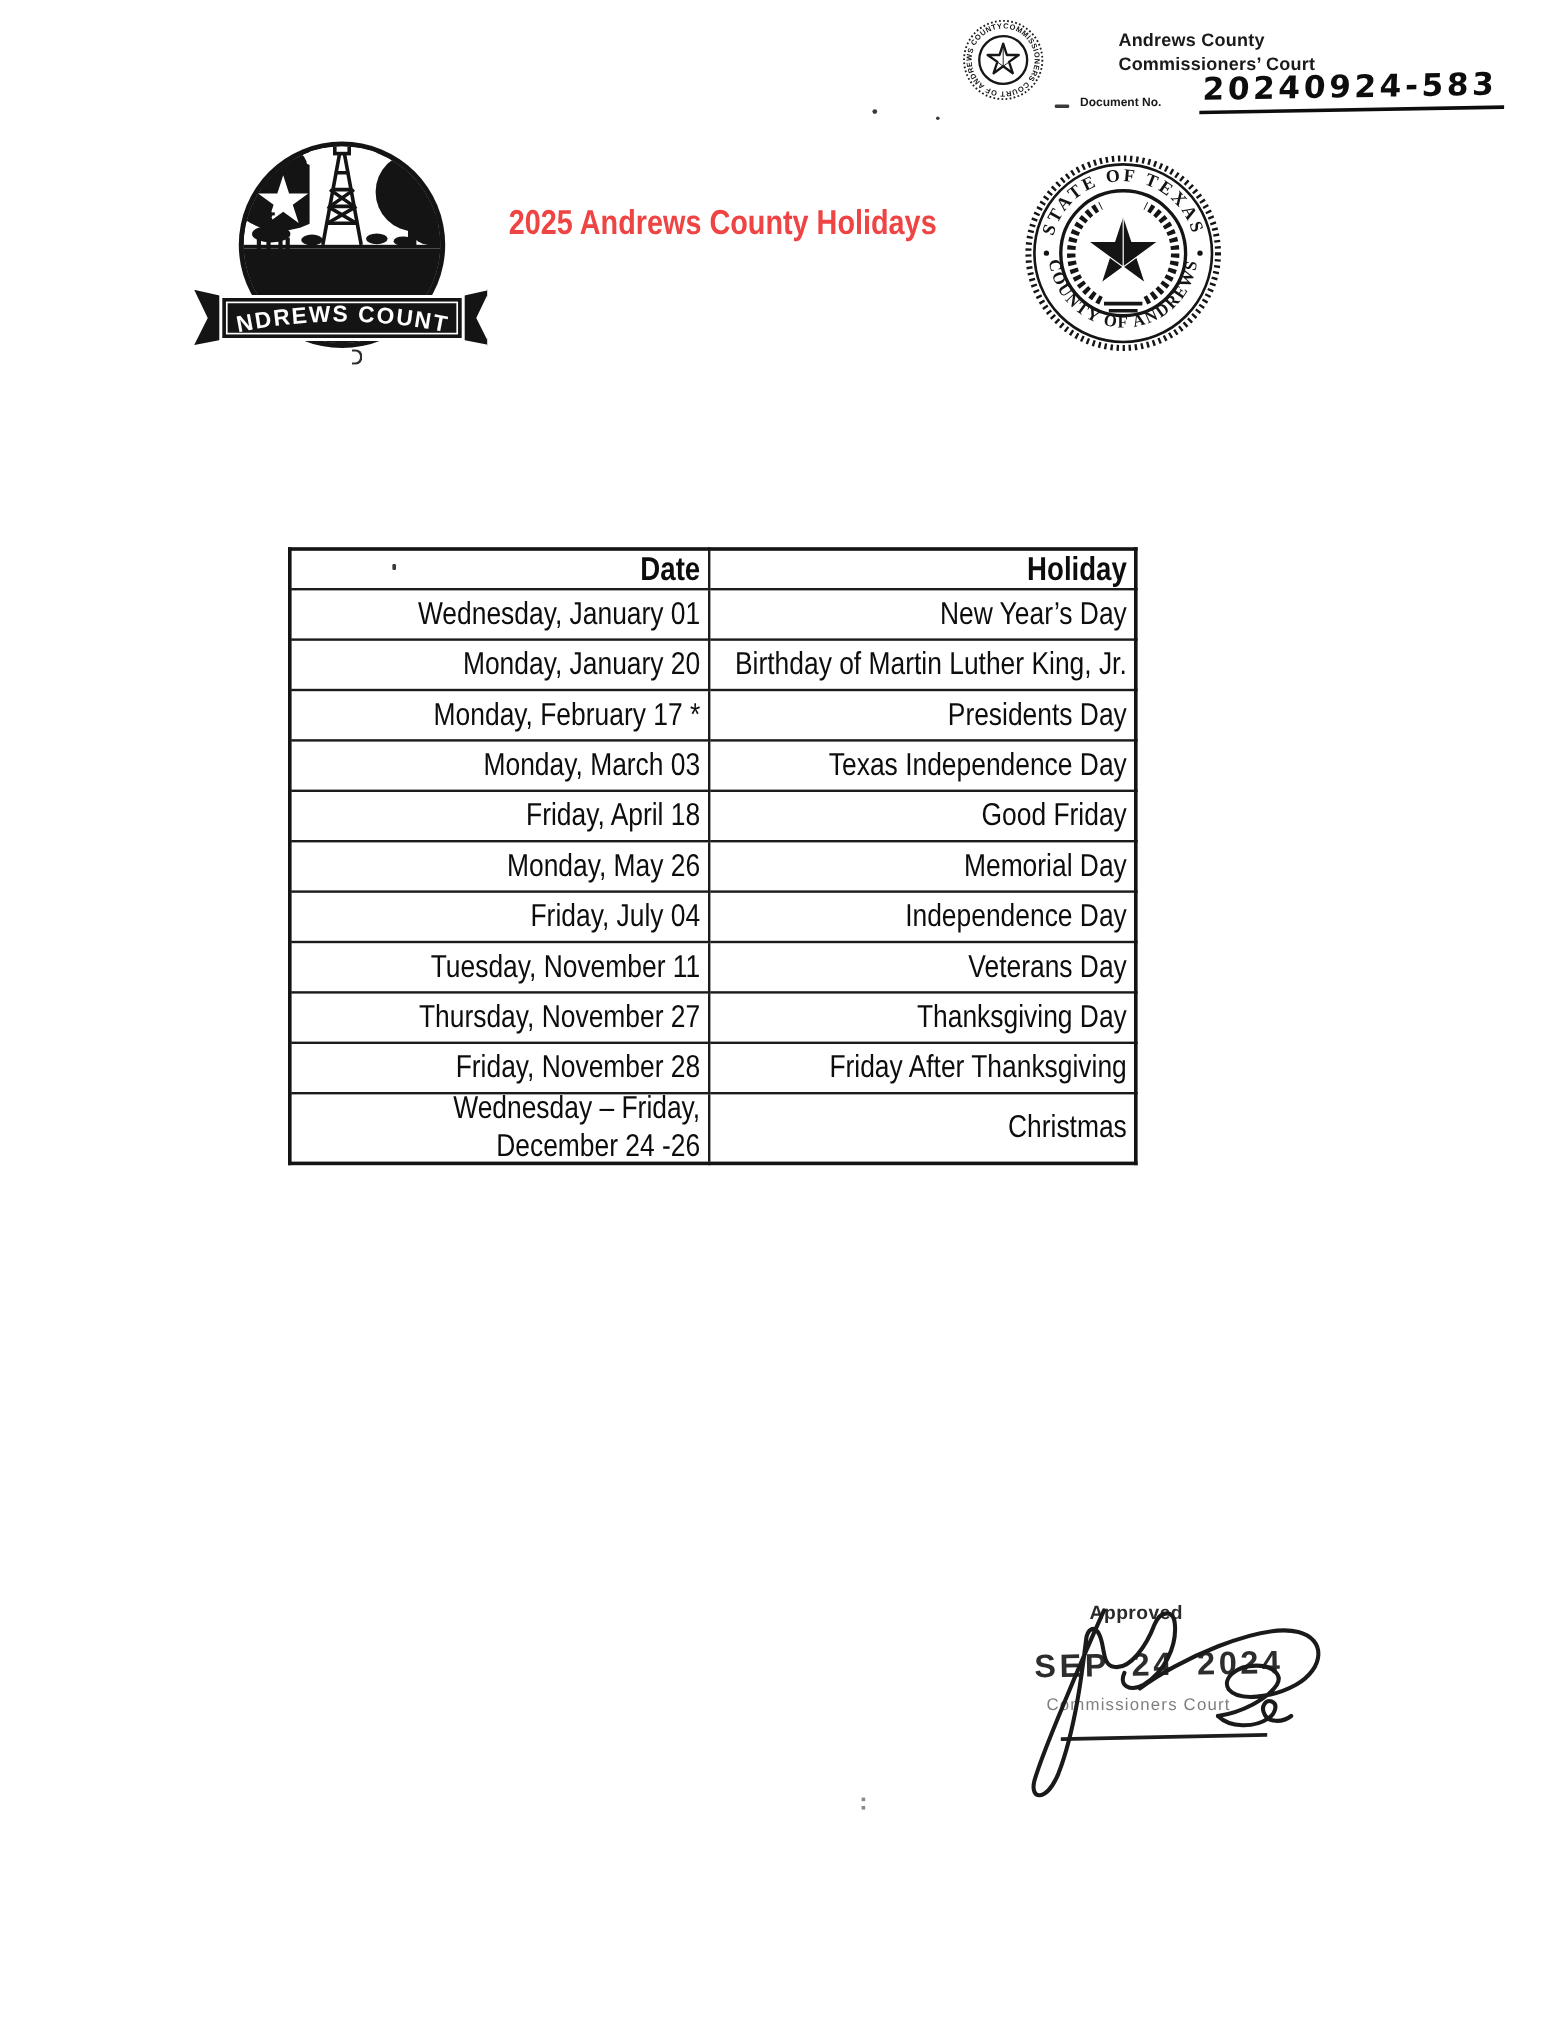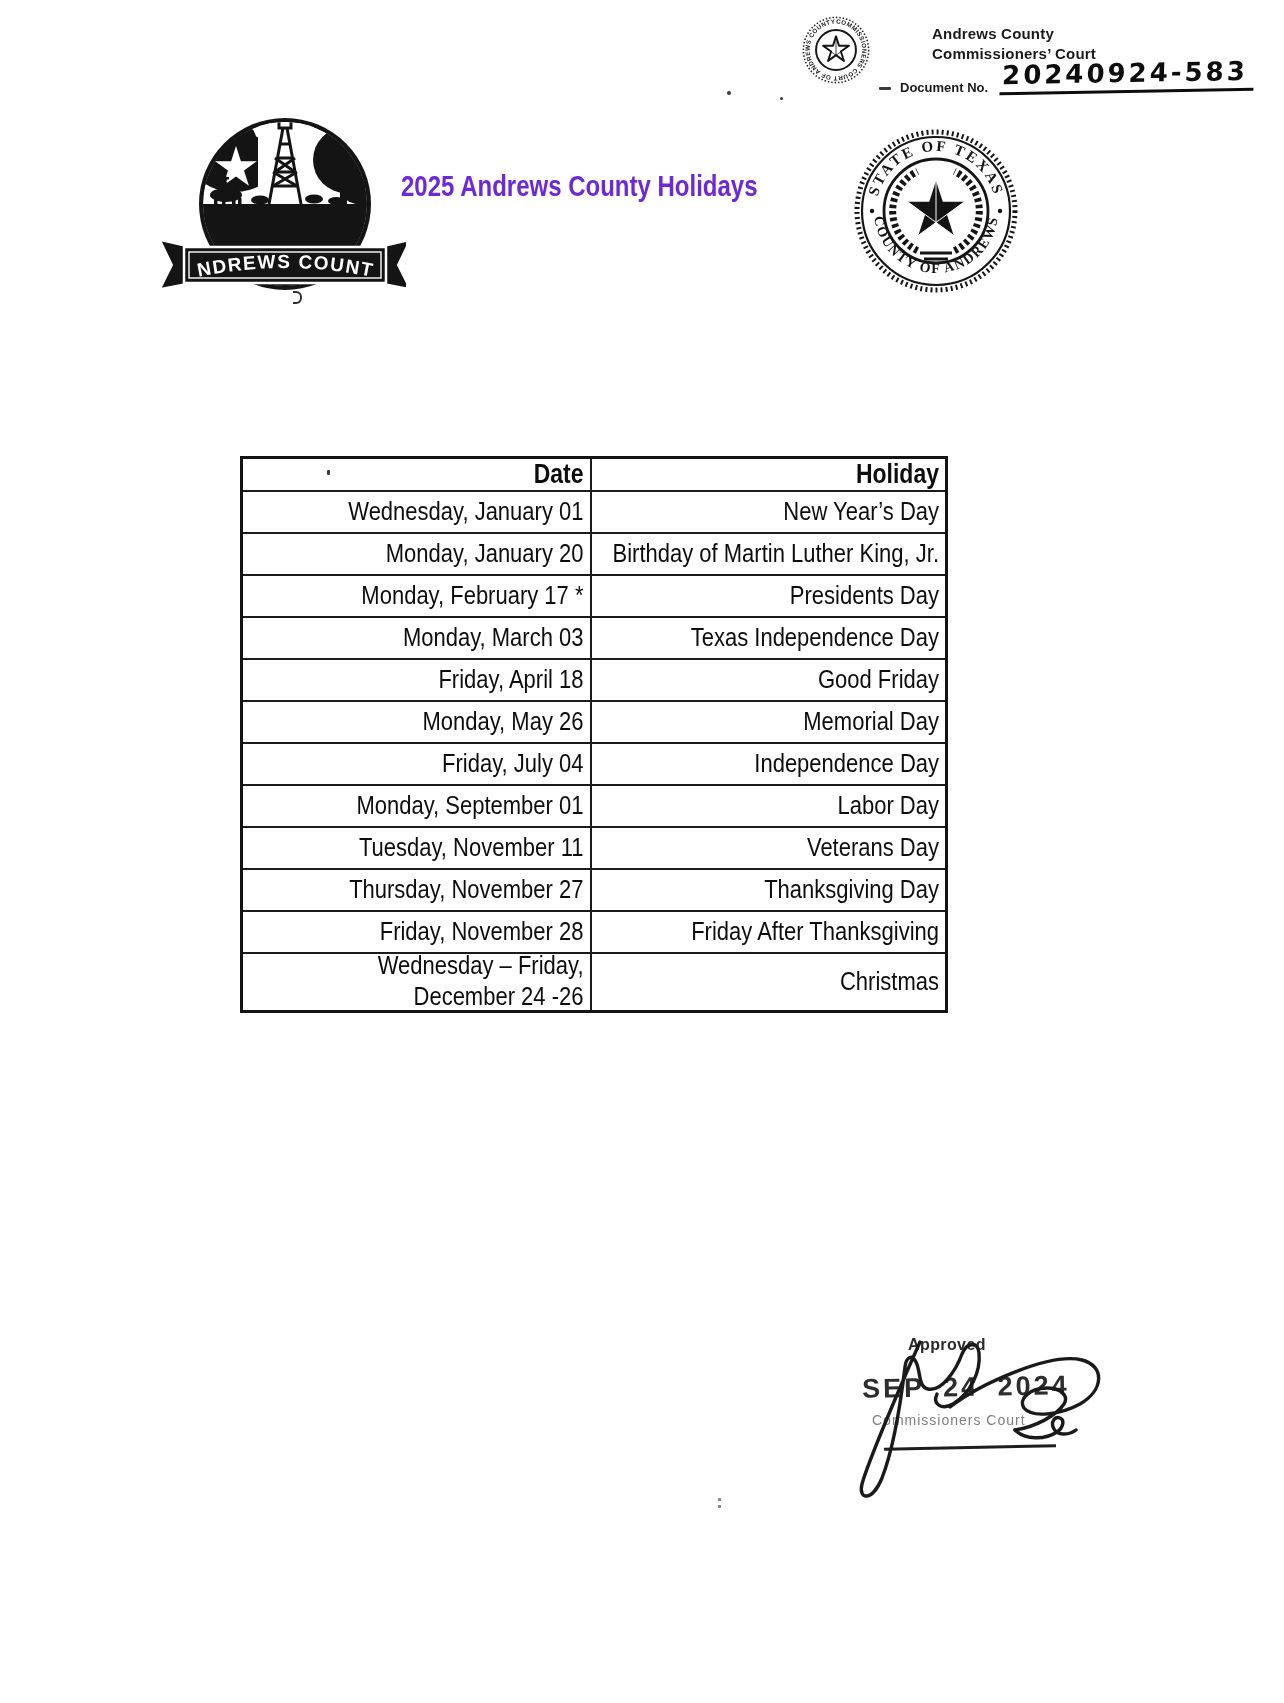"Document No." .doc-line { font-size: 13px -> 10px }
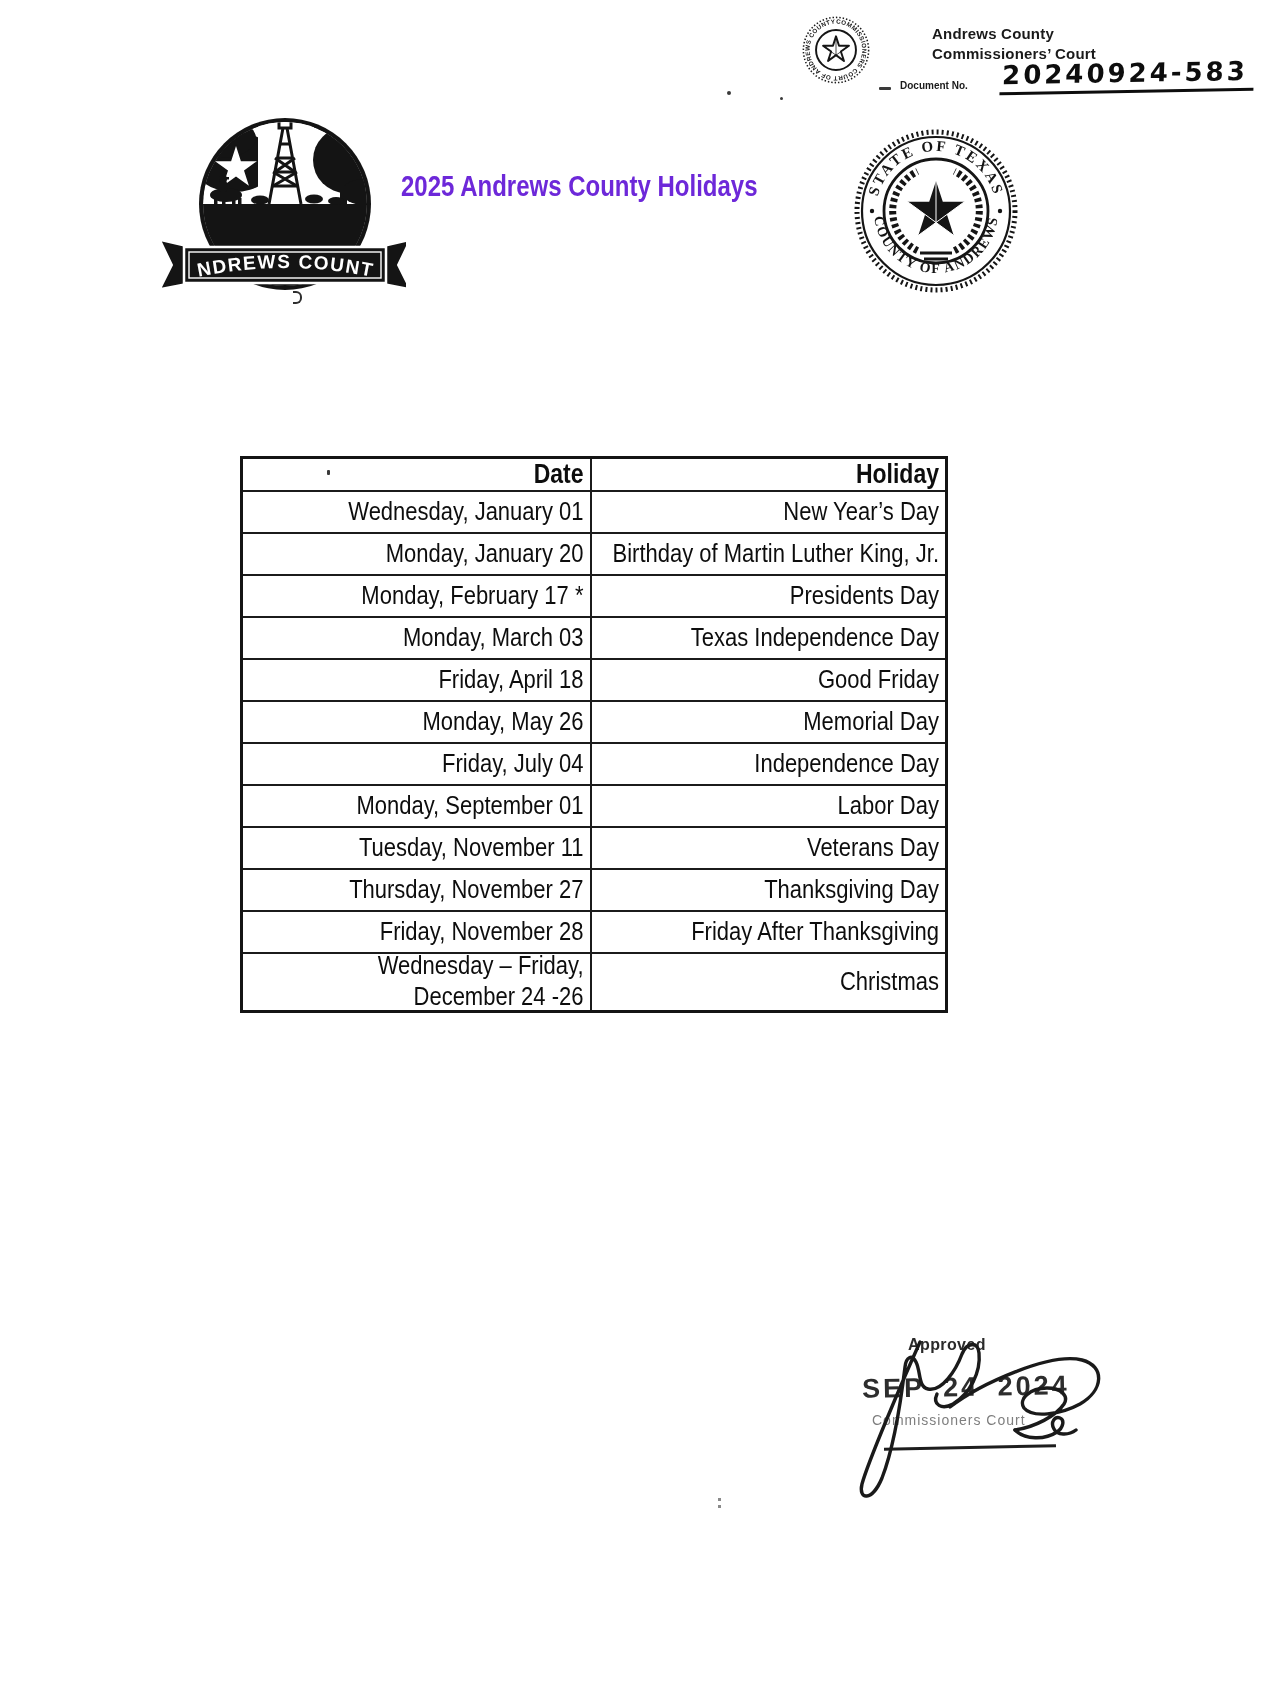"2025 Andrews County Holidays" .title { color: #6d28d9 -> #ef4444; left: 401px -> 424px }
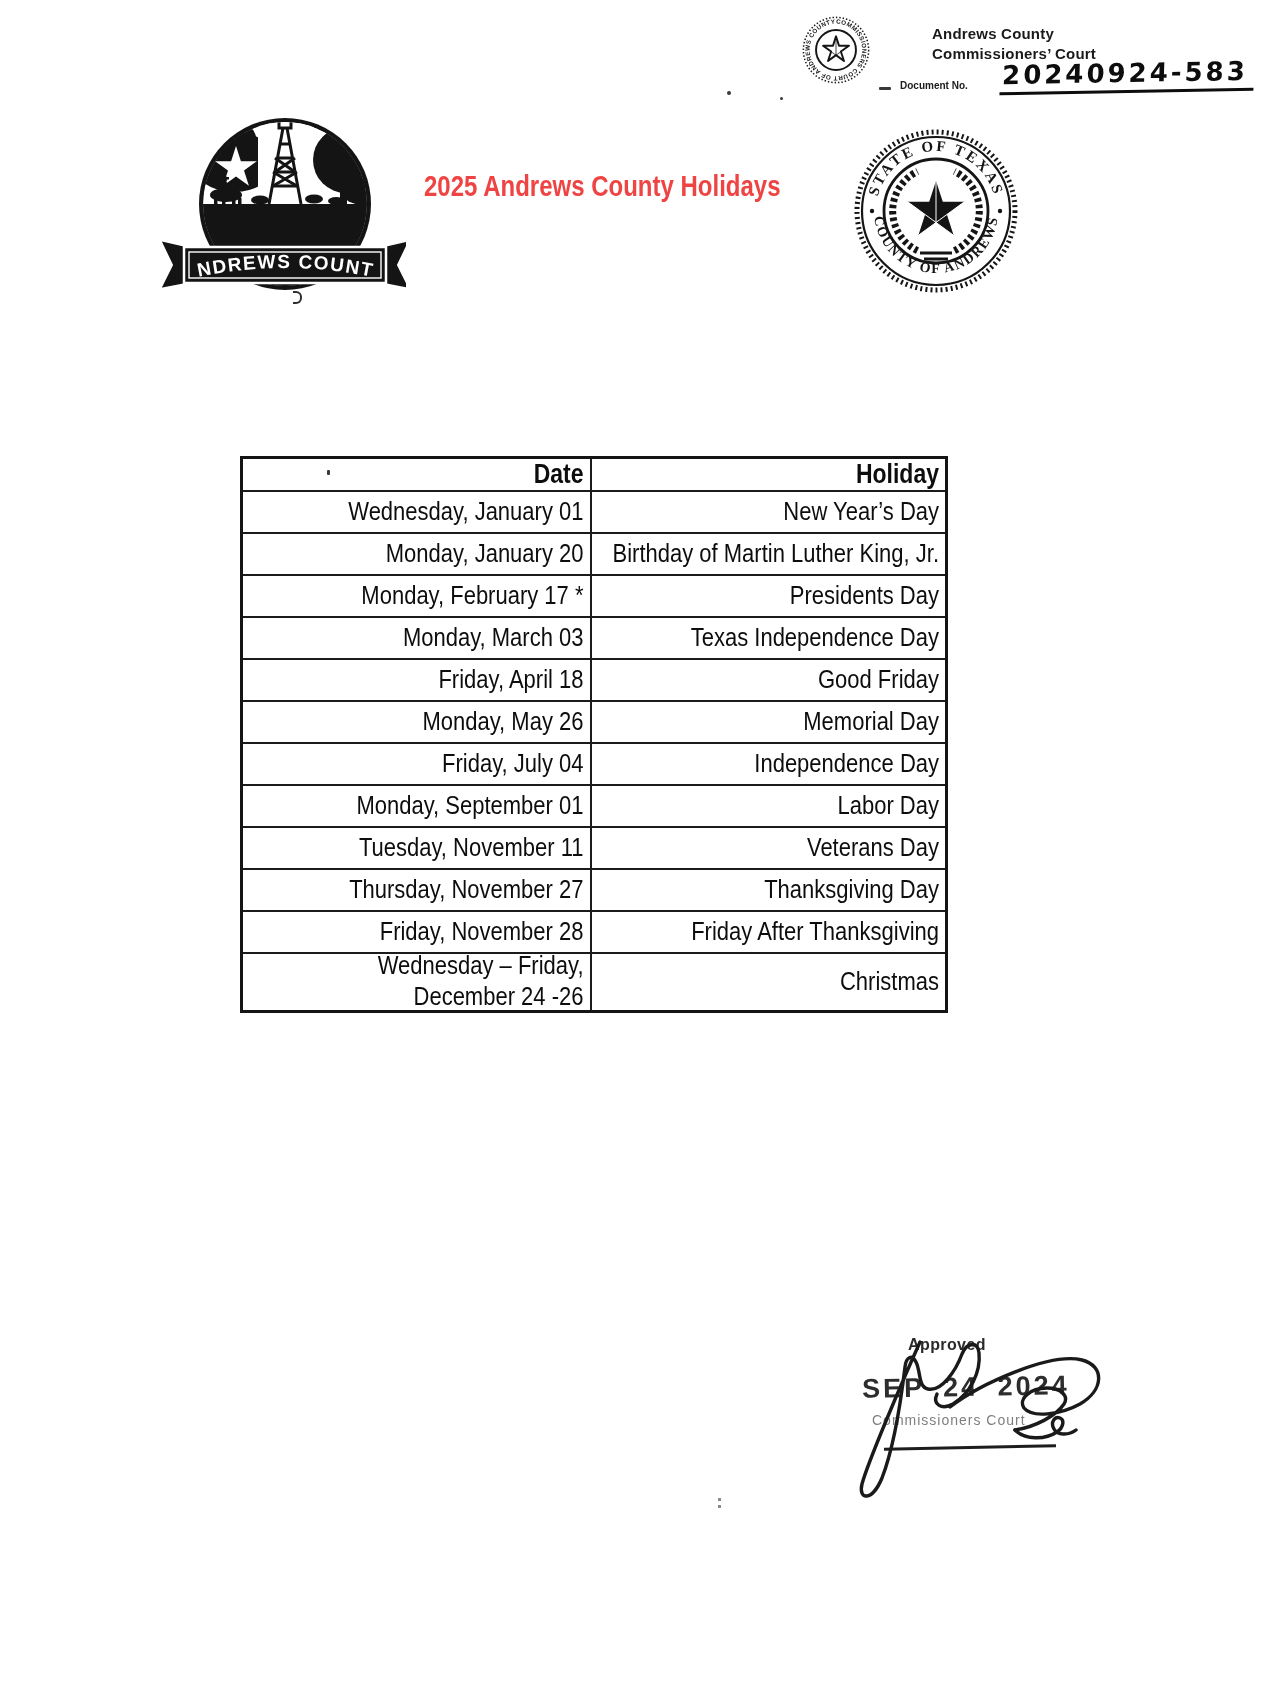"Monday, September 01" tr { html: <tr> <td><span>Monday, September 01</span></td> <td><span>Labor Day</span></td> </tr> -> none }
